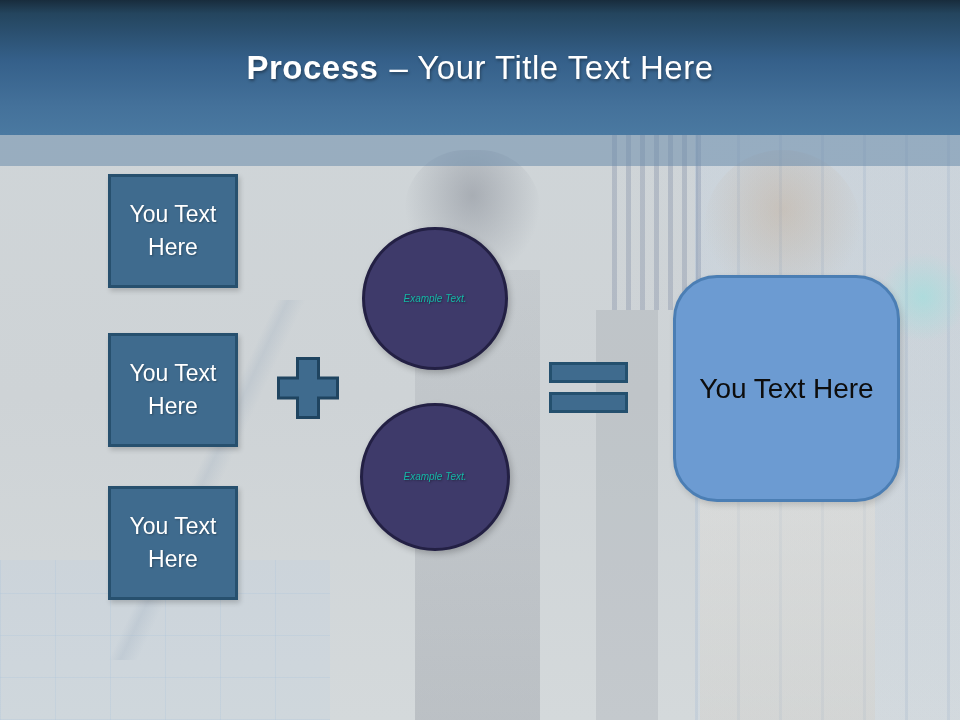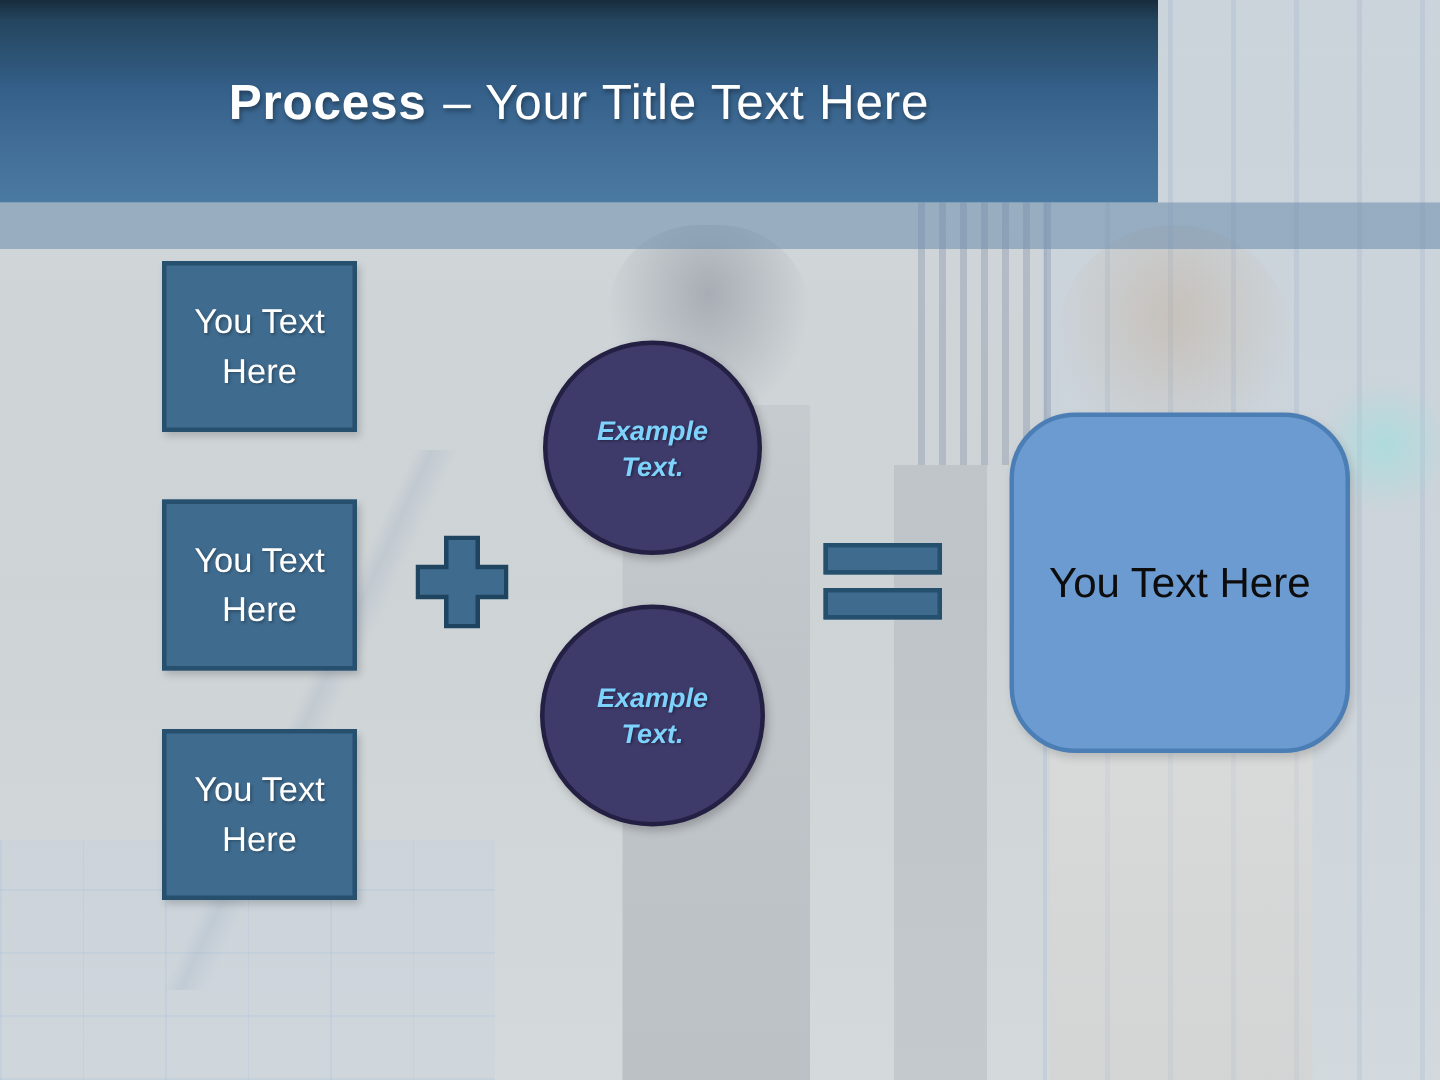"Process – Your Title Text" .header { width: 772px -> 960px }
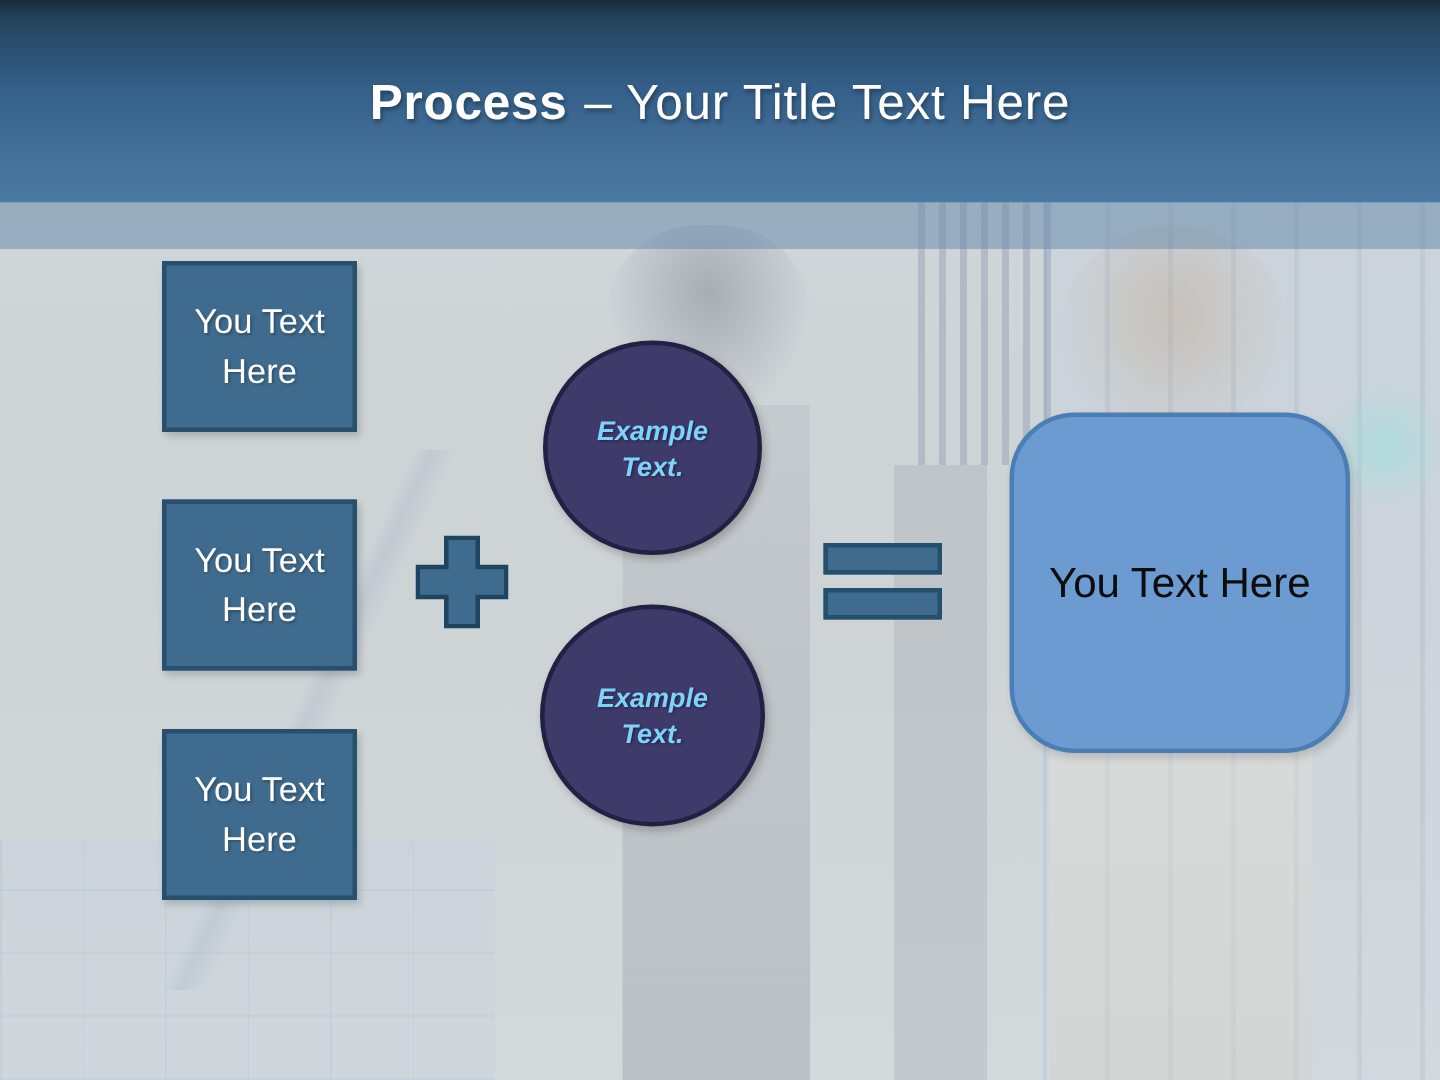"Example Text." .circle { color: #7dd3fc -> #14b8a6; font-size: 18px -> 10px; font-weight: bold -> normal }
